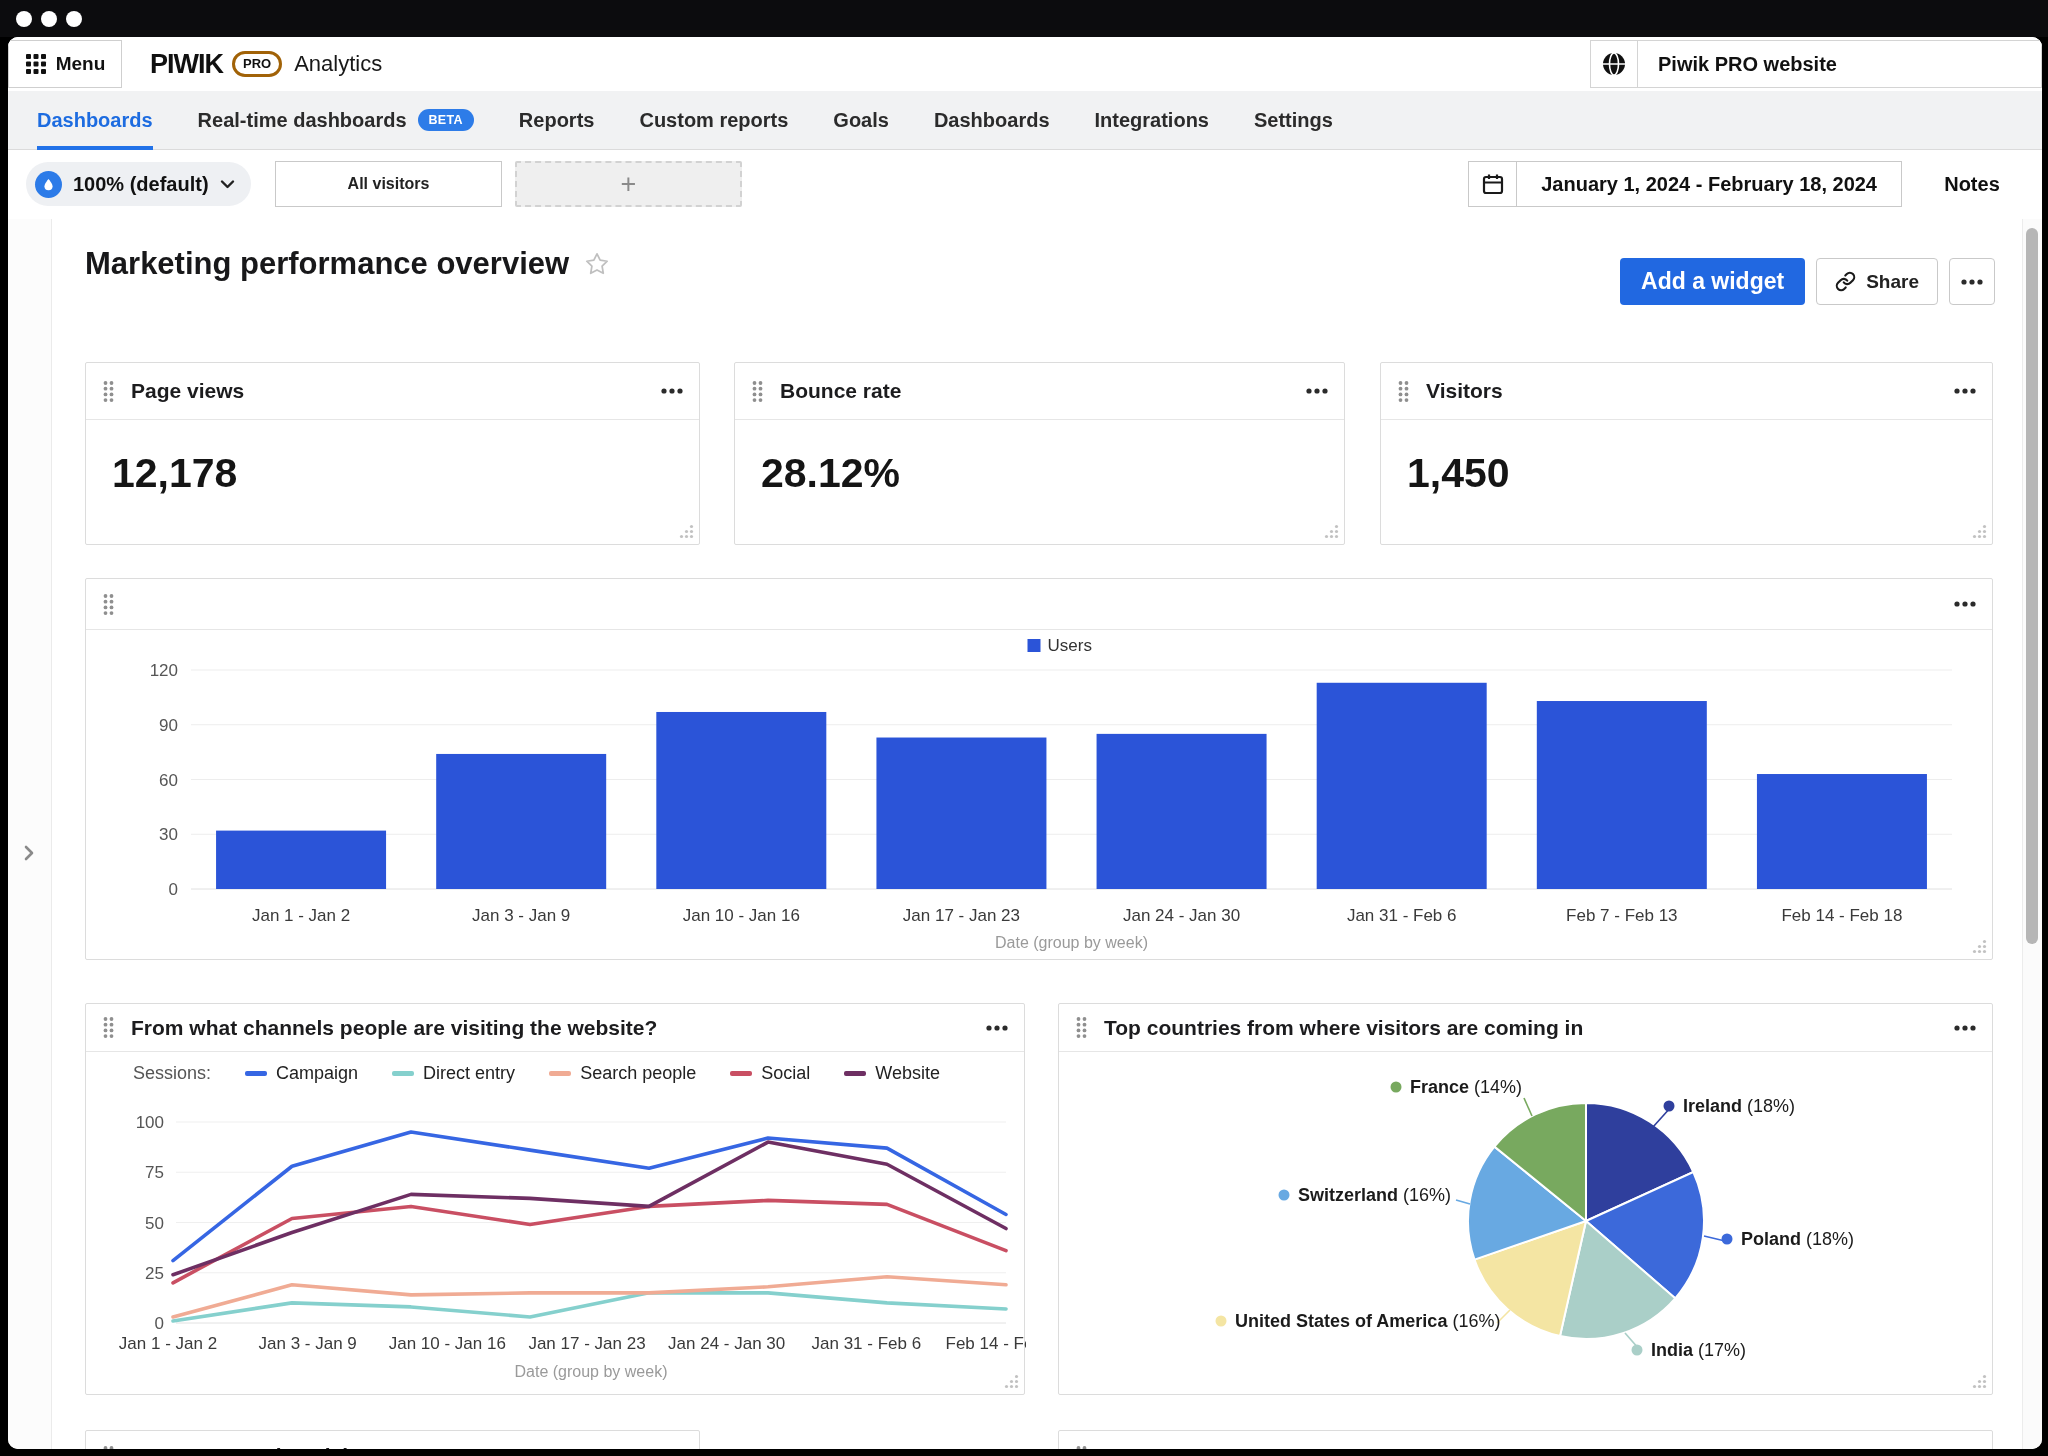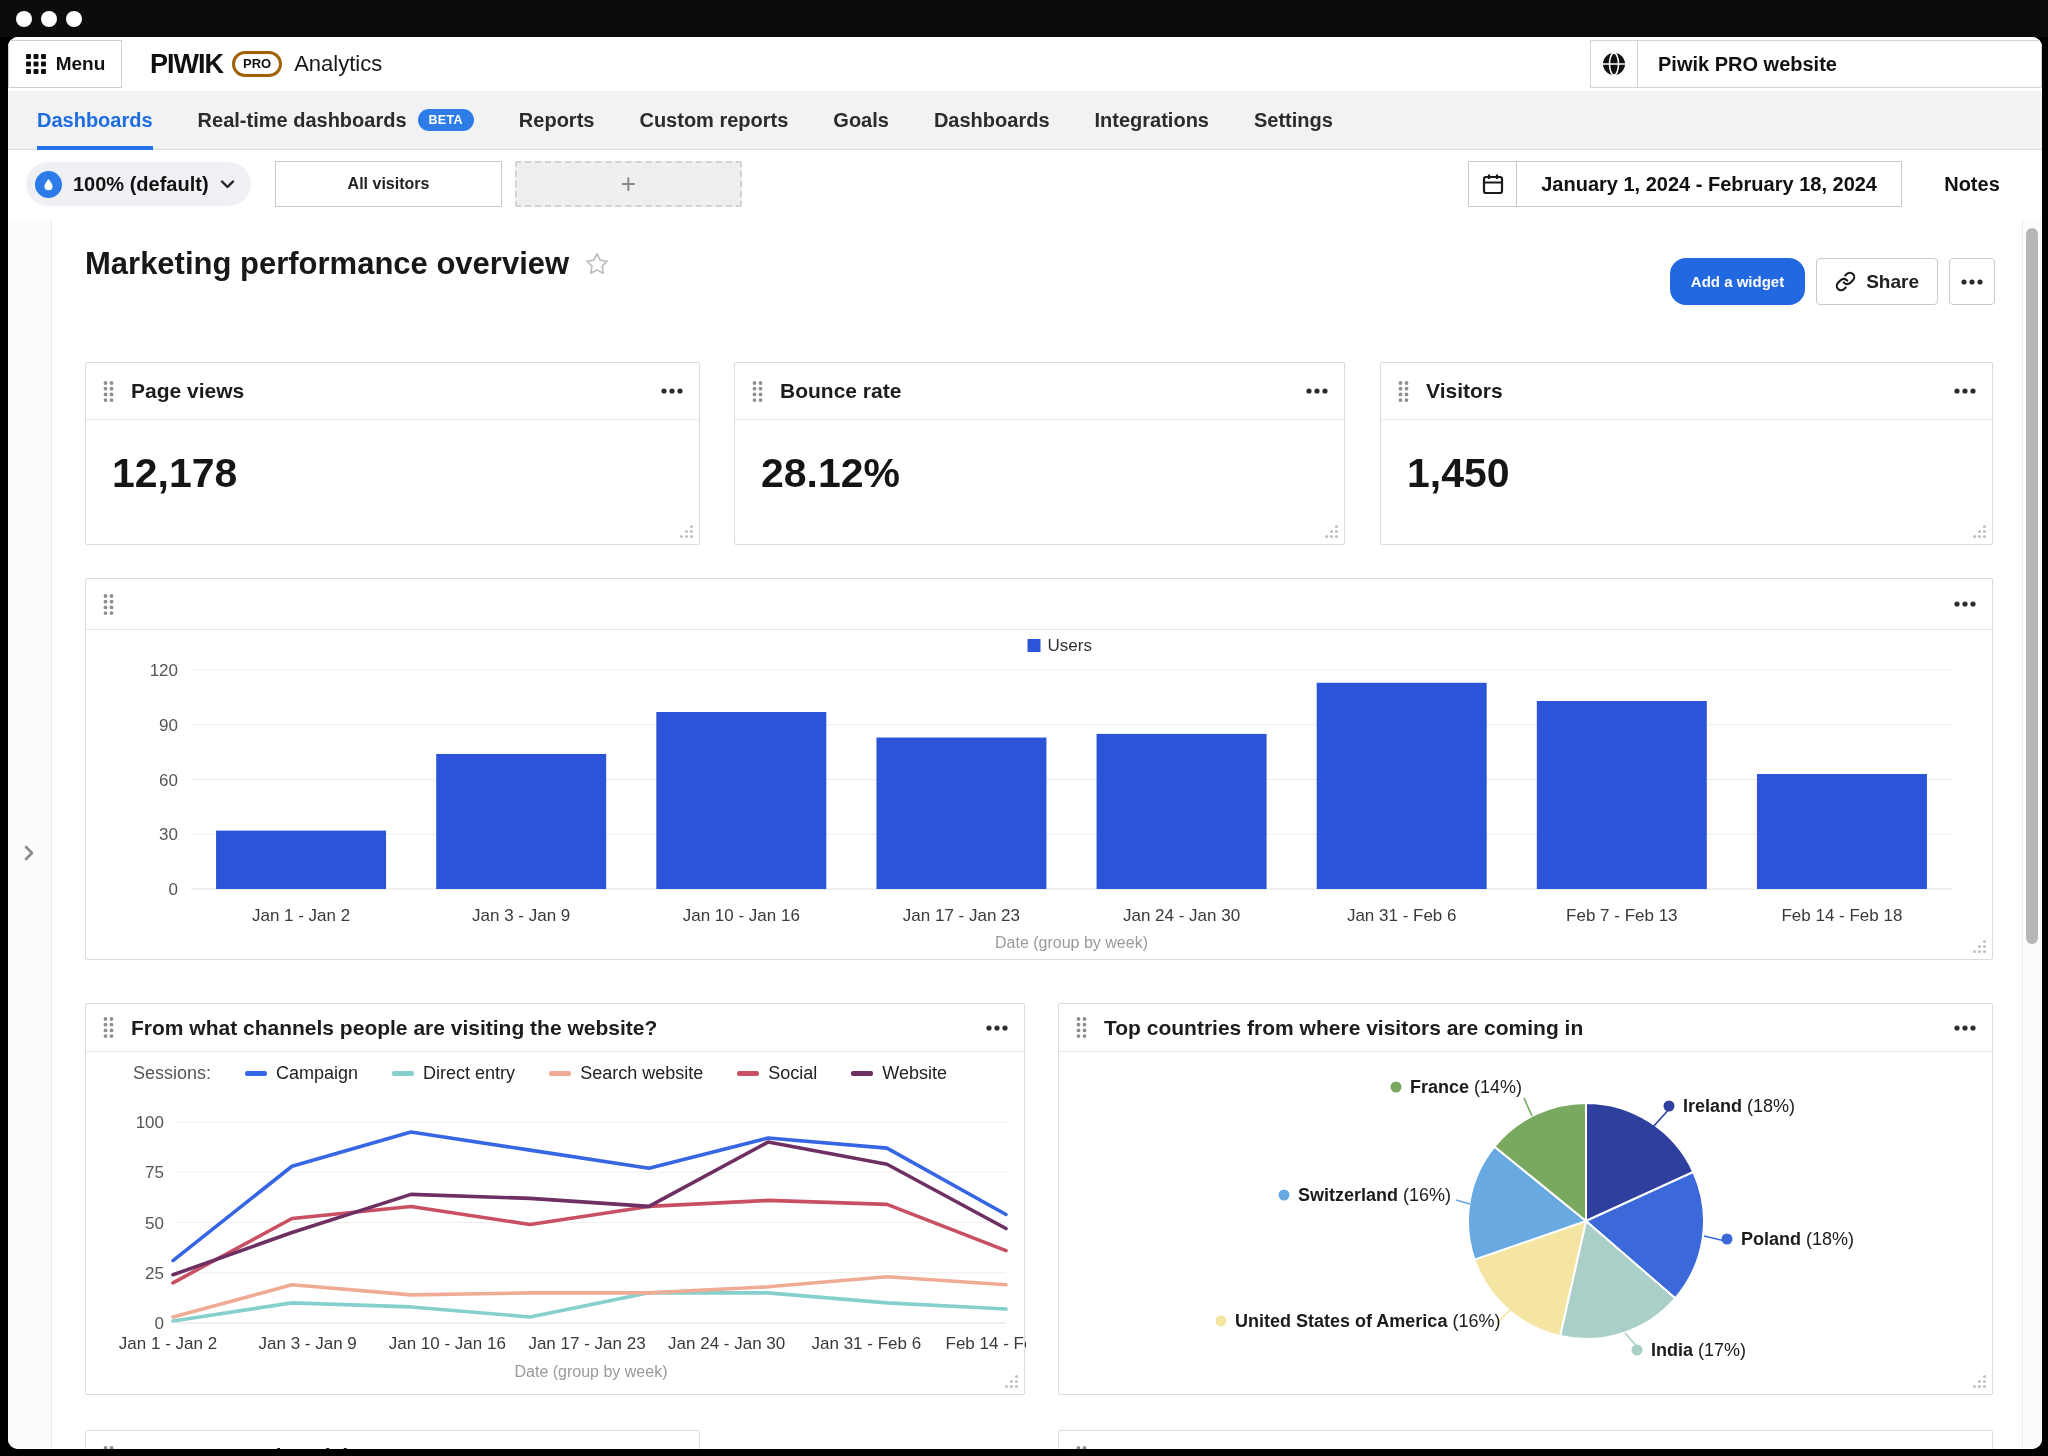"Add a widget" .btn-primary { border-radius: 16px -> 4px; font-size: 15px -> 23px }
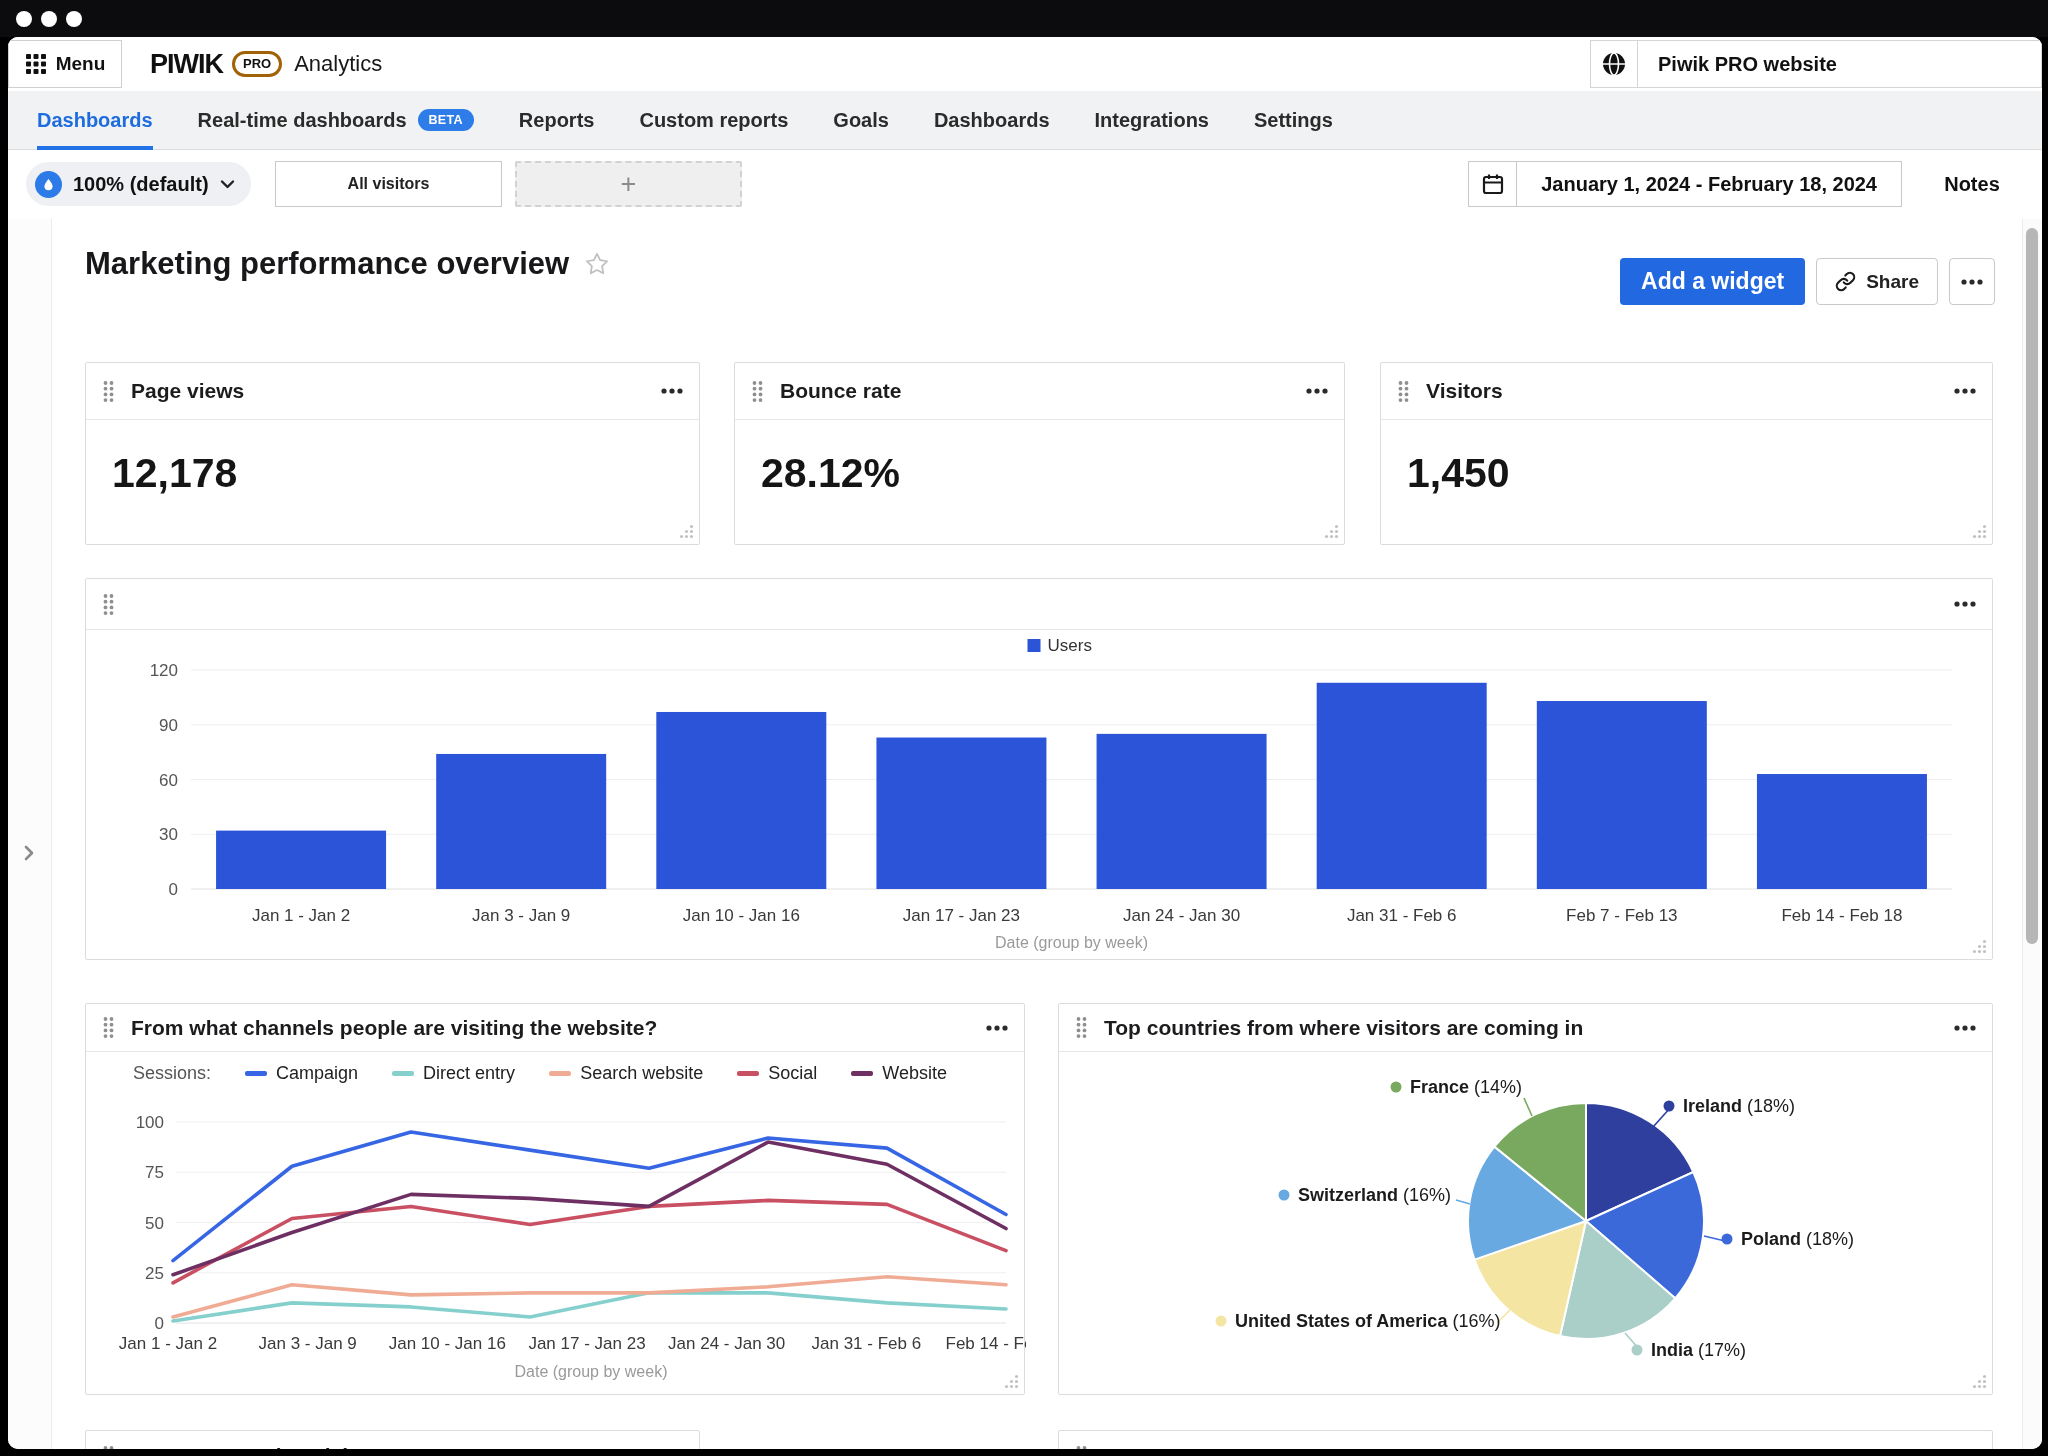"Search website" span { text: website -> people }
